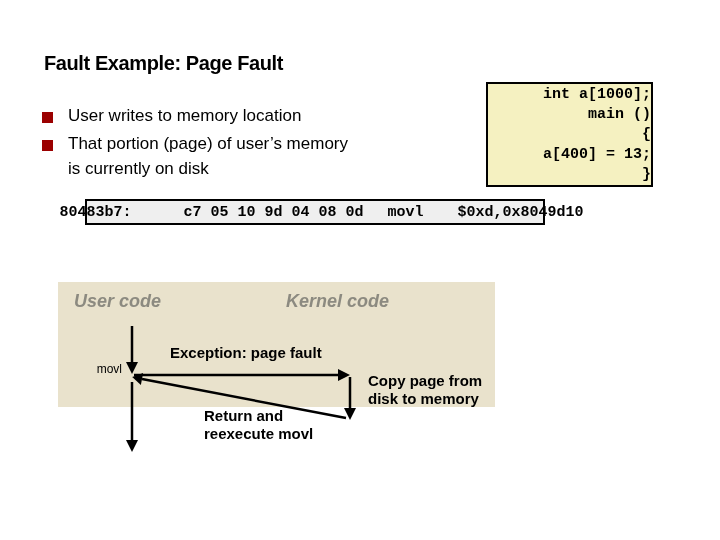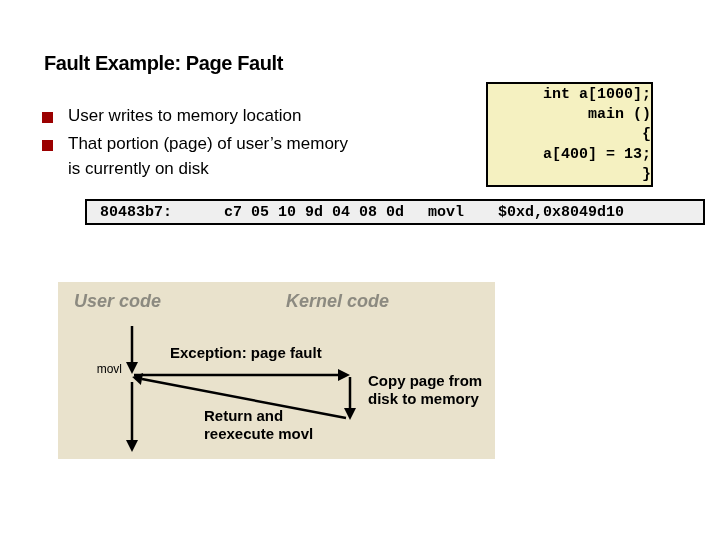"80483b7:" .asm-bar { justify-content: none -> center; width: 620px -> 460px }
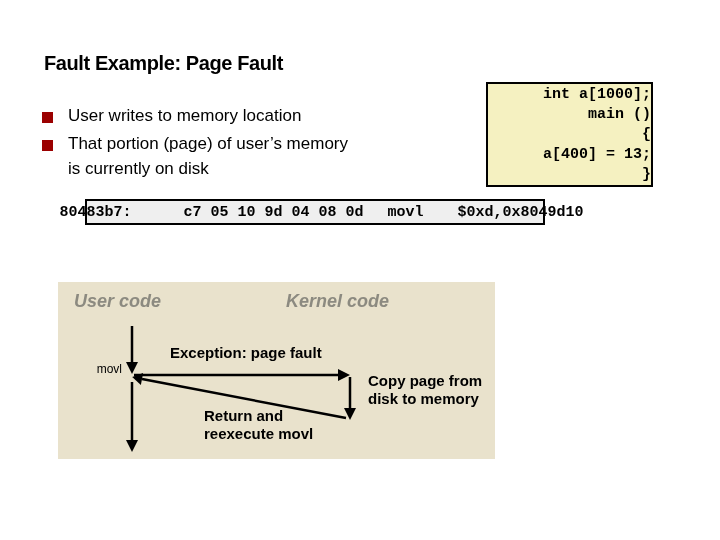"User code" .panel { height: 177px -> 125px }
